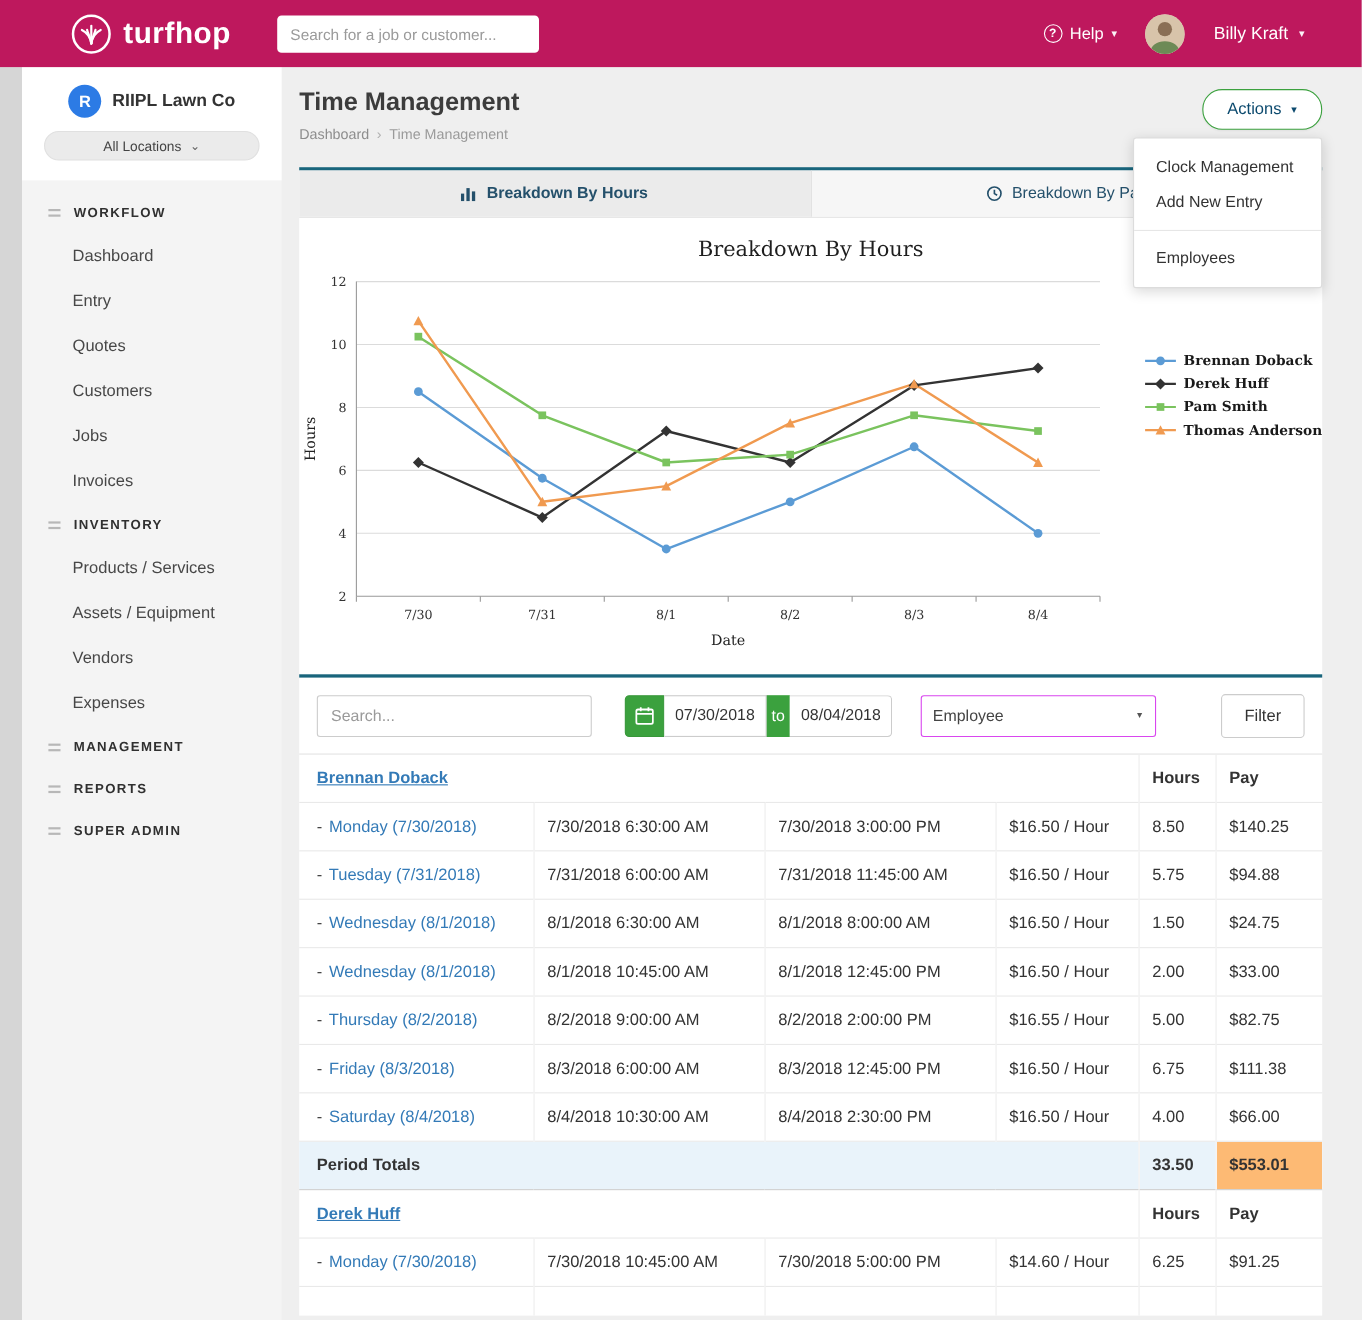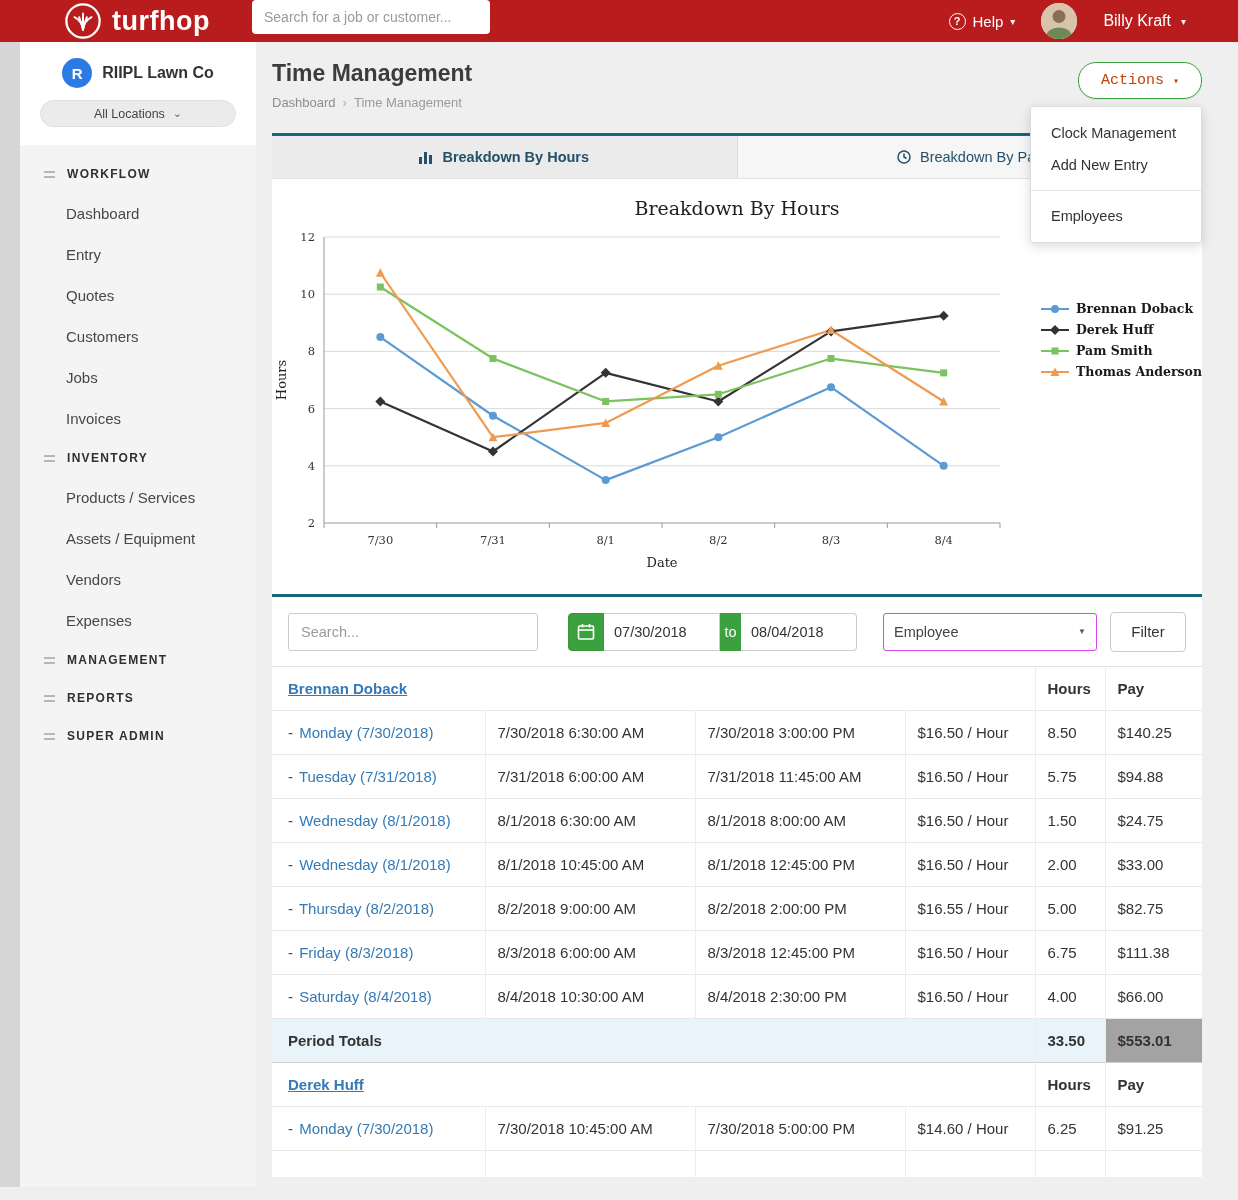"turfhop" .topbar { align-items: none -> center; background: #b91c1c -> #be185d; height: 42px -> 61px }
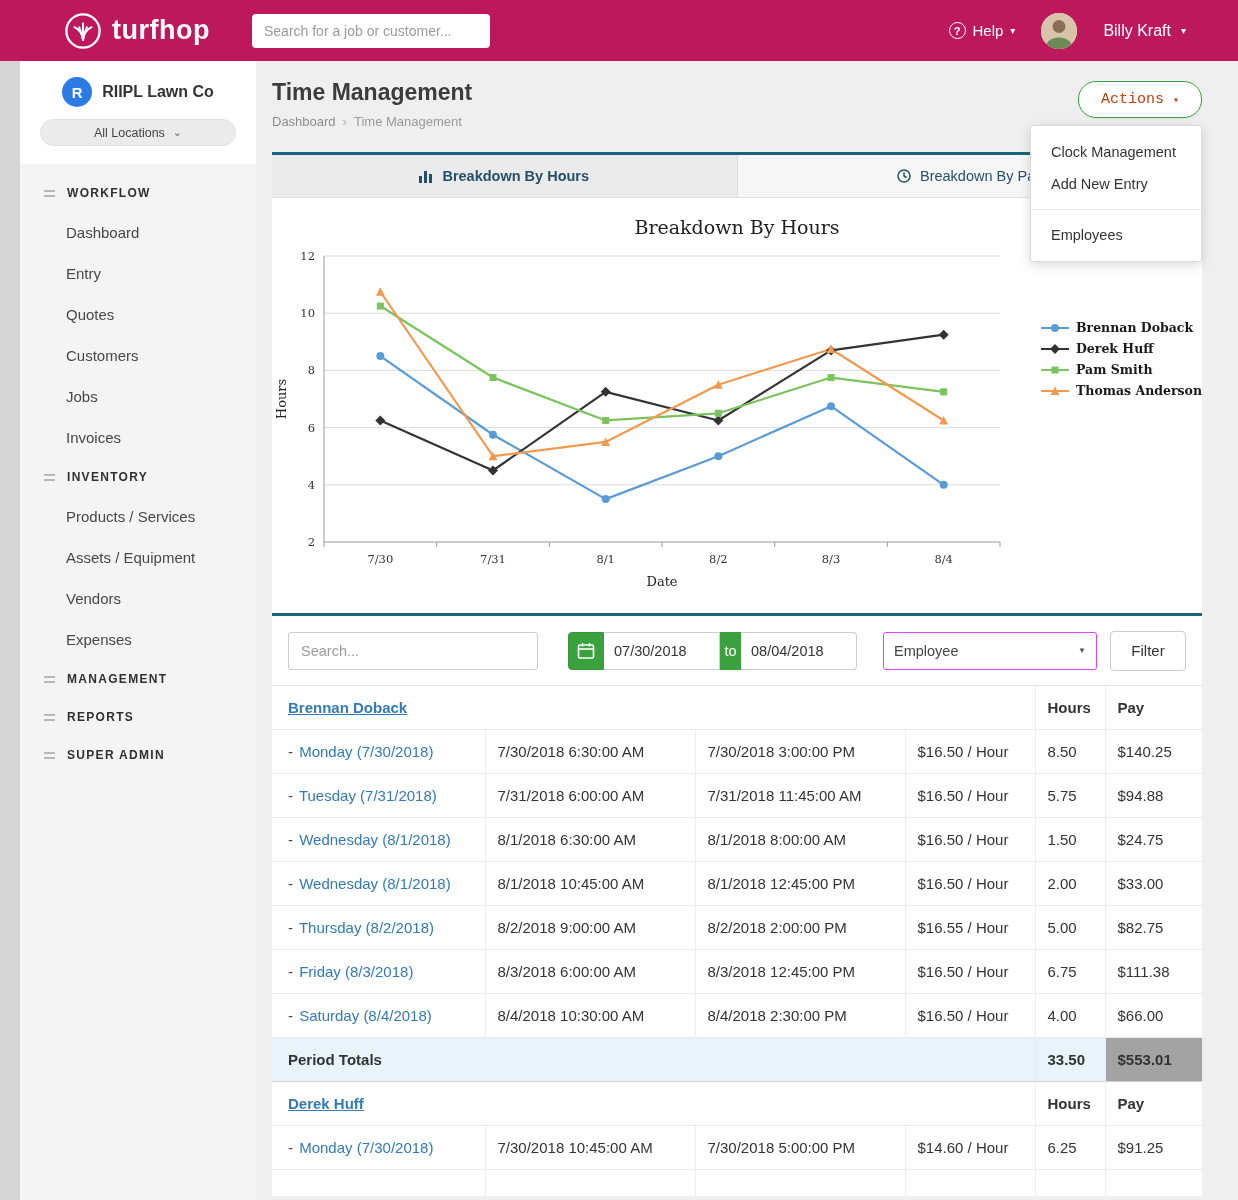"Actions" .actions-btn { color: #c2410c -> #0c4a6e; font-family: Liberation Mono, monospace -> Liberation Sans, sans-serif }
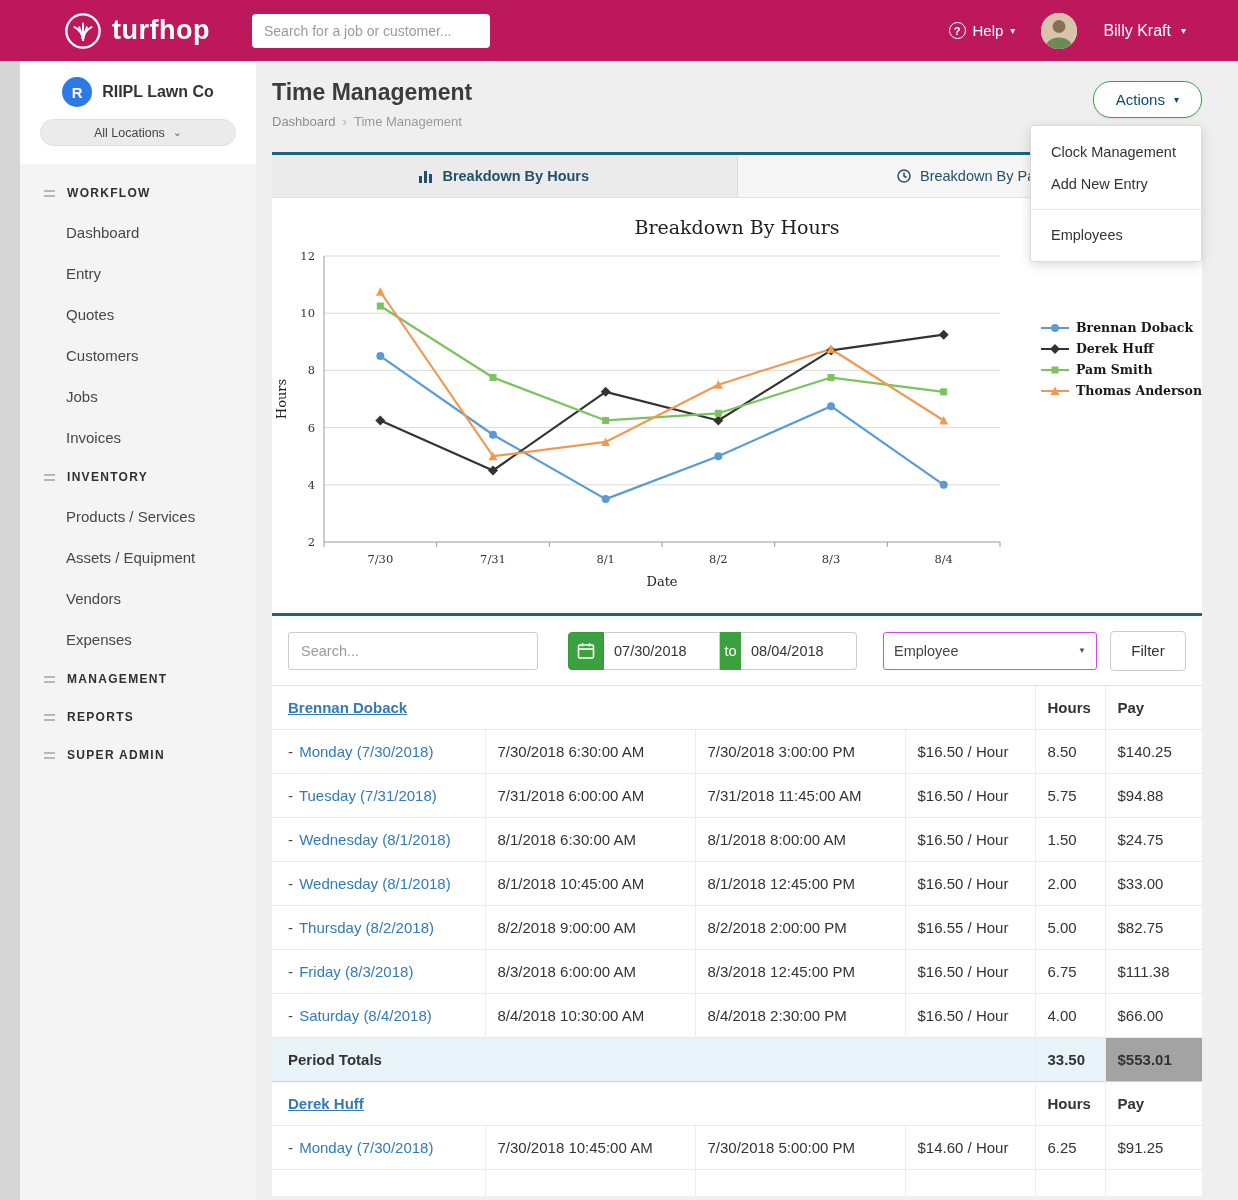"07/30/2018" .date-input { width: 116px -> 93px }
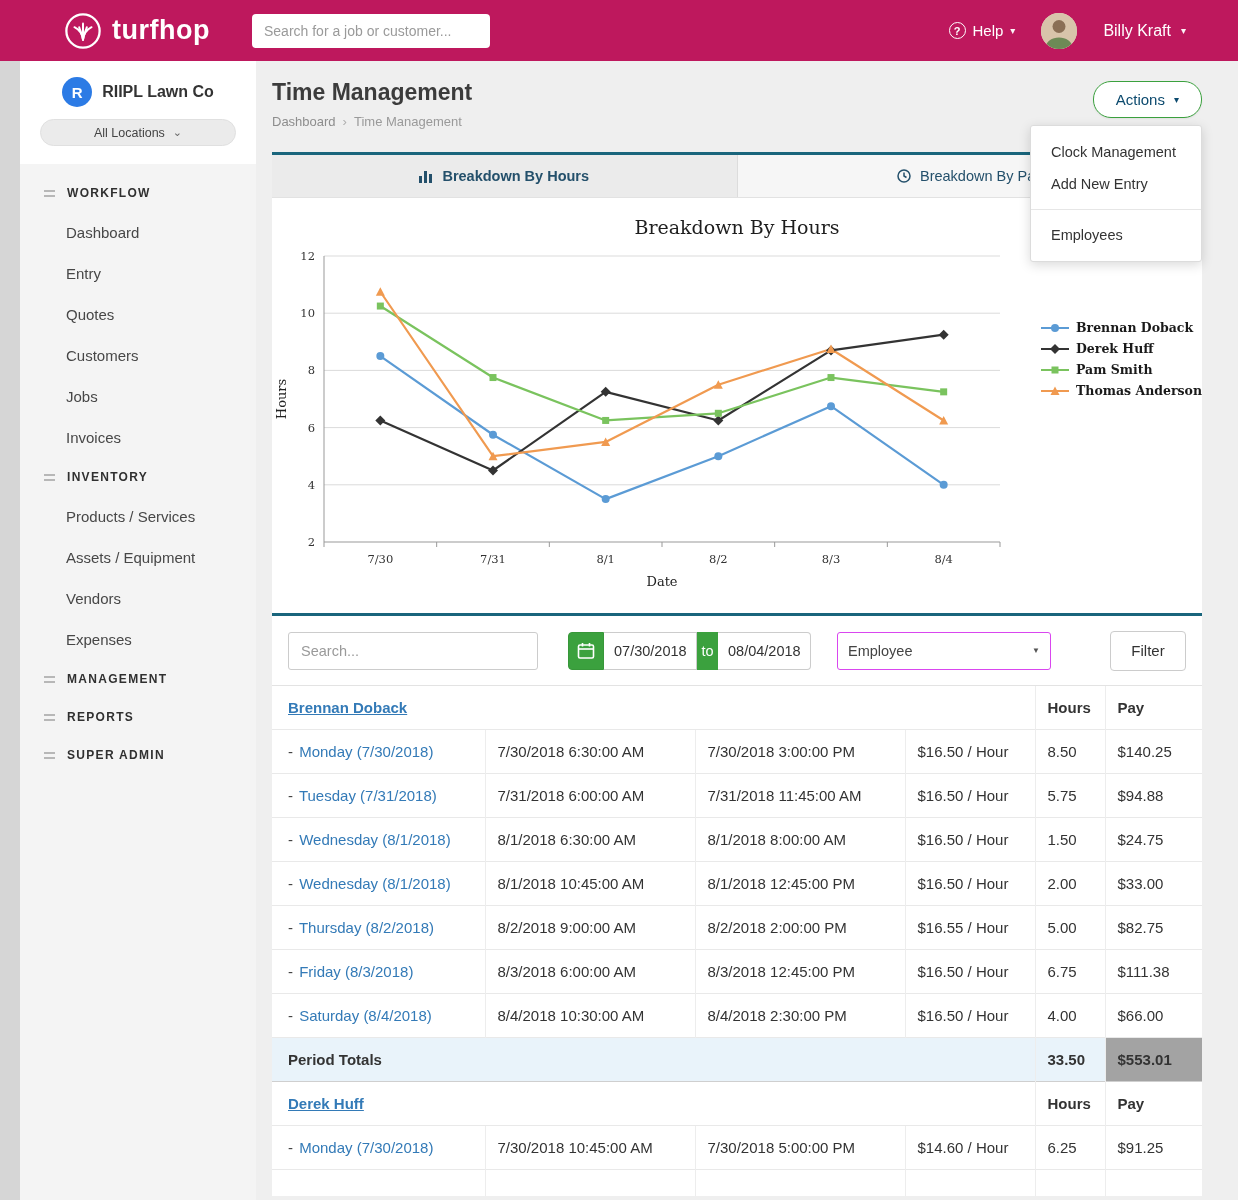"$553.01" tr.totals td.pay-cell { background: #a3a3a3 -> #fdba74 }
